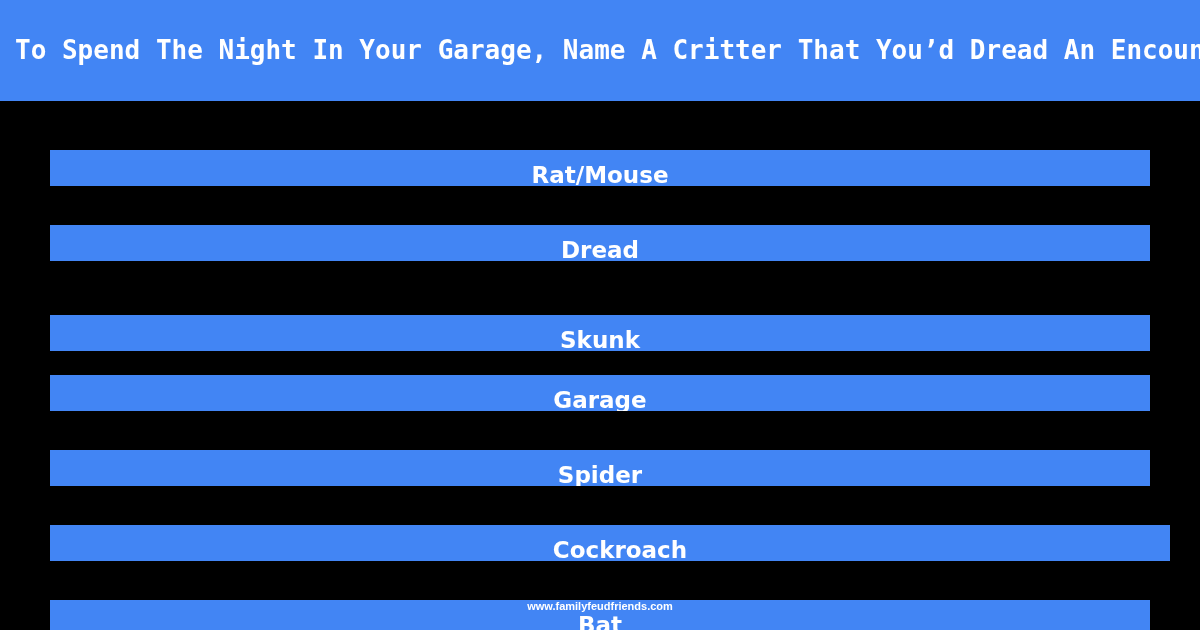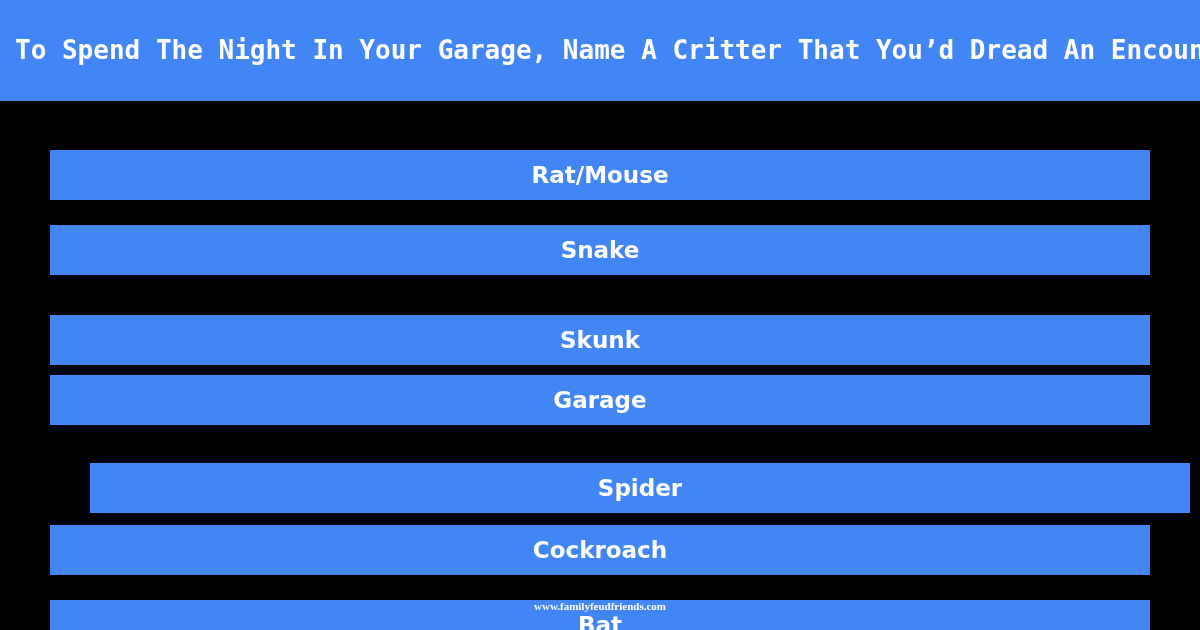"Rat/Mouse" .answer-row { height: 50px -> 36px }
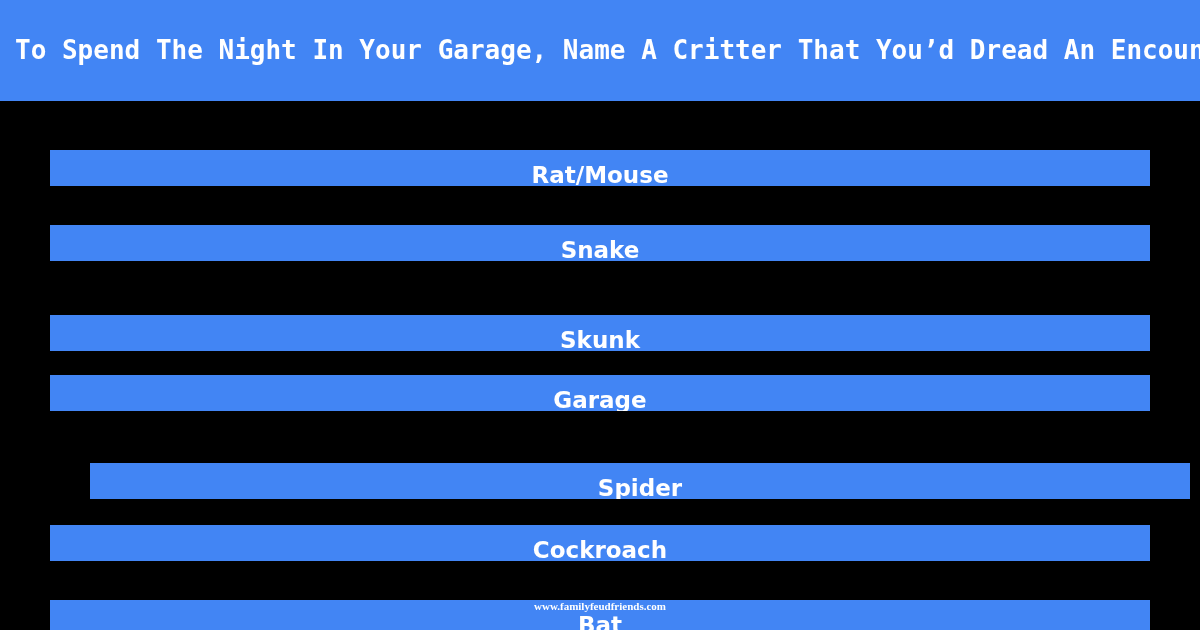"Snake" span.answer-label { text: Snake -> Dread }
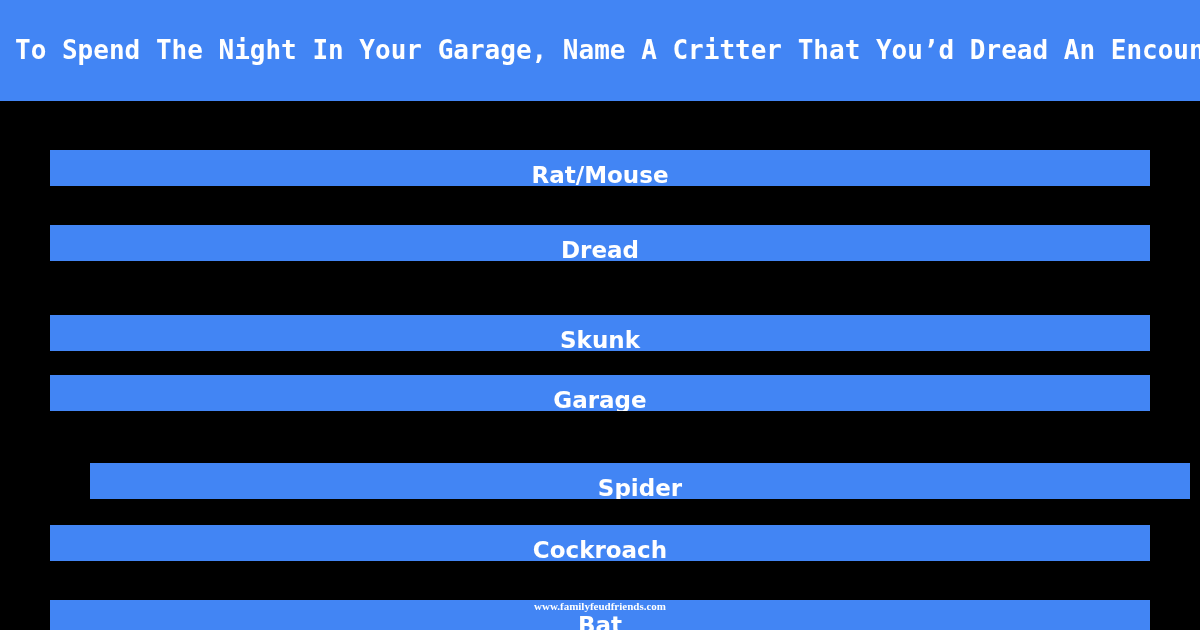"Spider" .answer-row.r4 { margin-left: 40px -> none; top: 313px -> 300px }
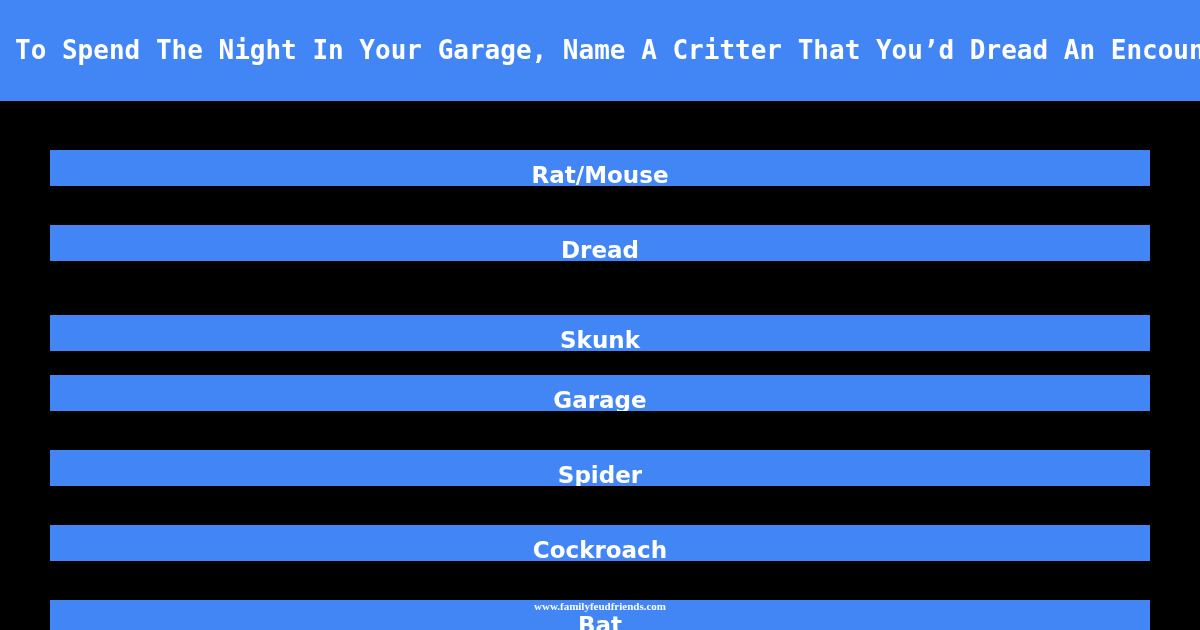"Cockroach" .answer-row.r5 { padding-left: none -> 20px }
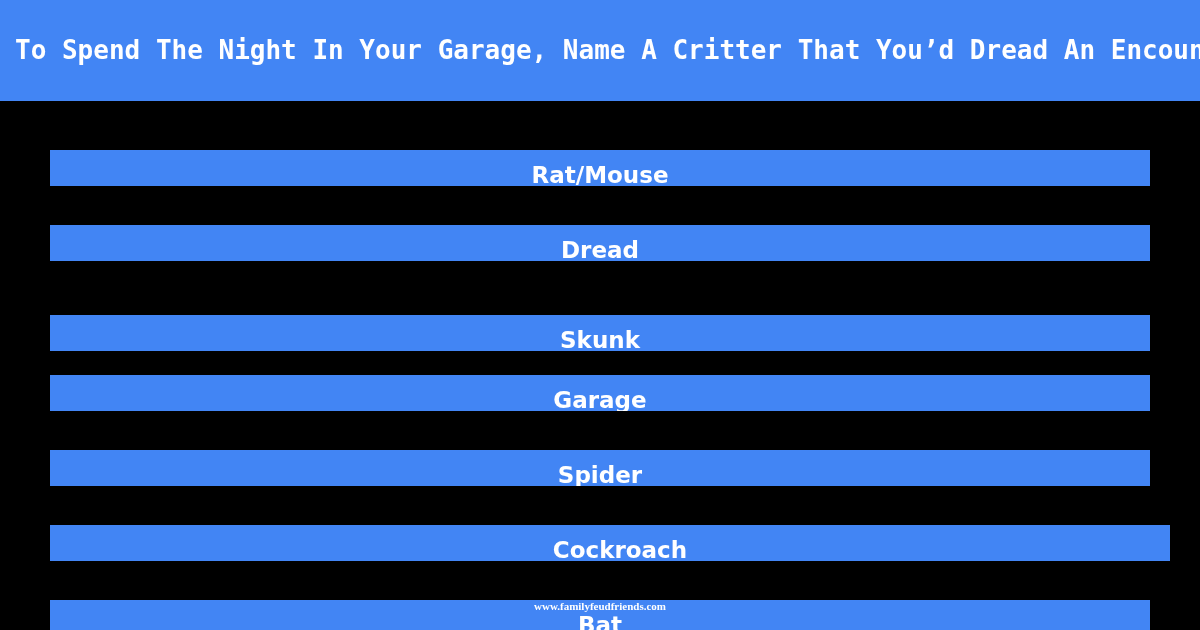"www.familyfeudfriends.com" .watermark { font-family: Liberation Serif, serif -> Liberation Sans, sans-serif }
